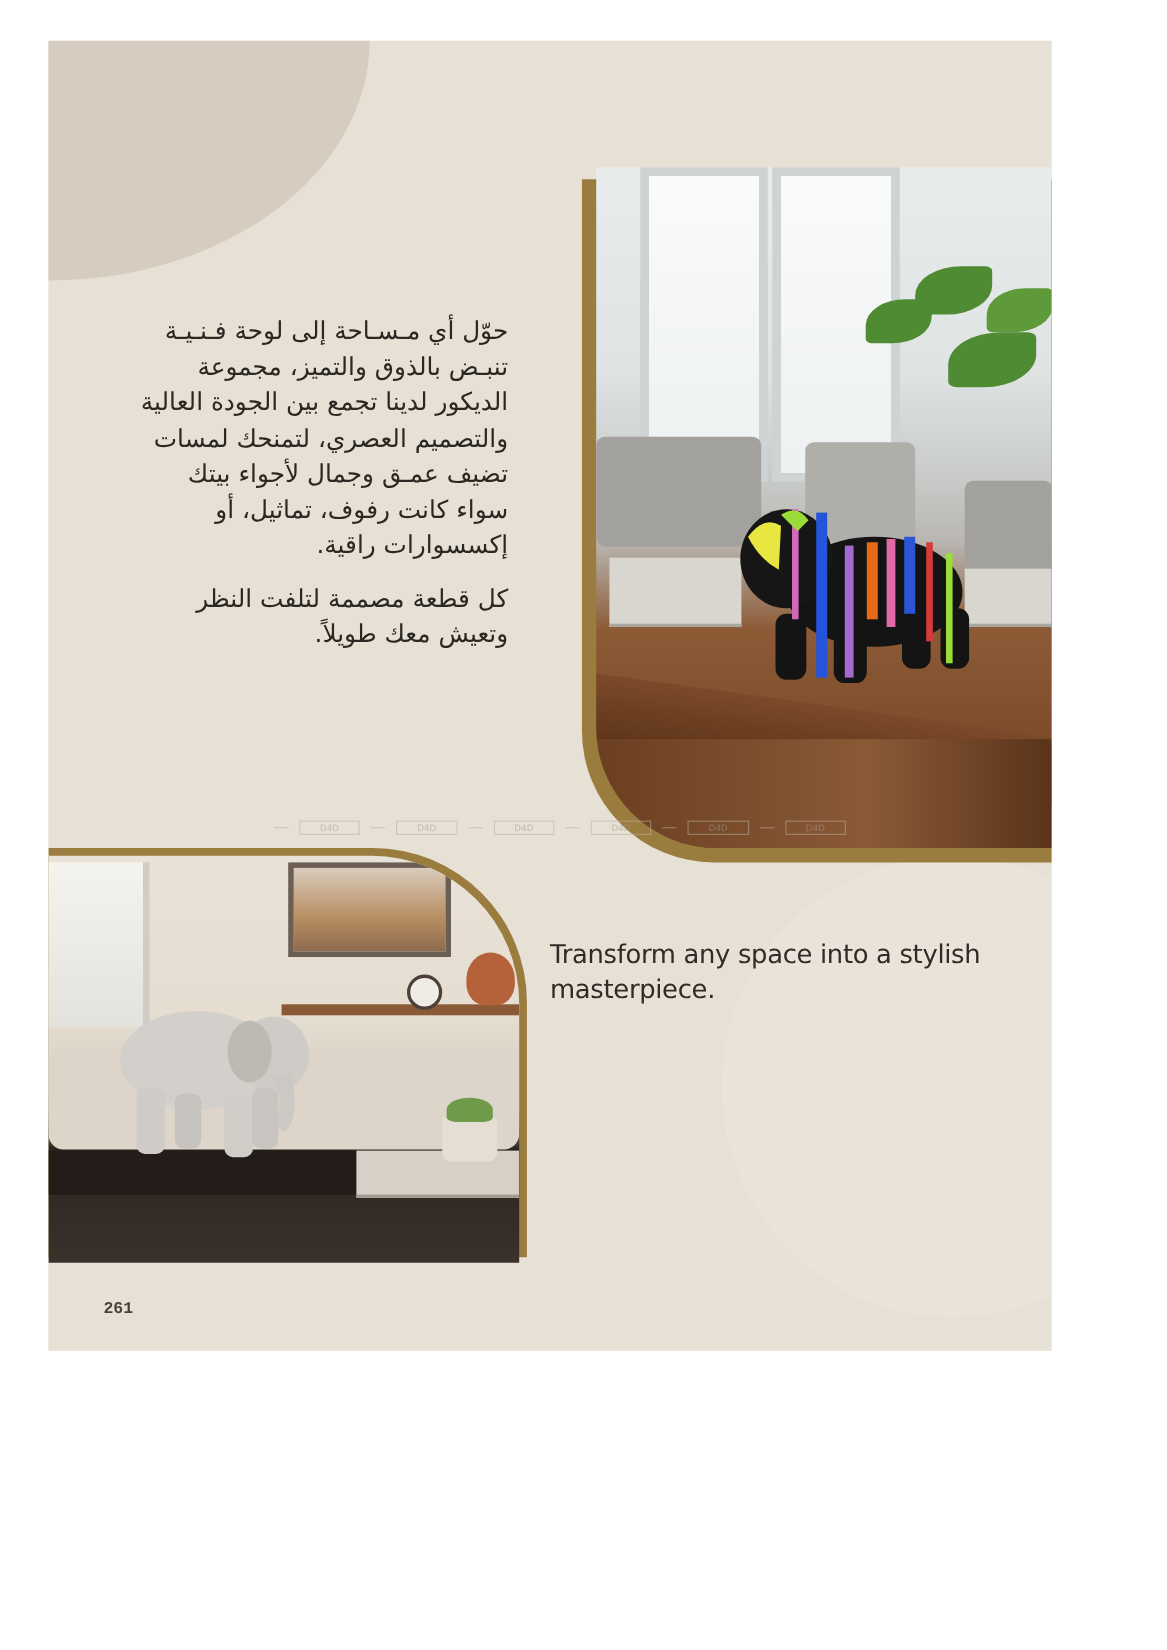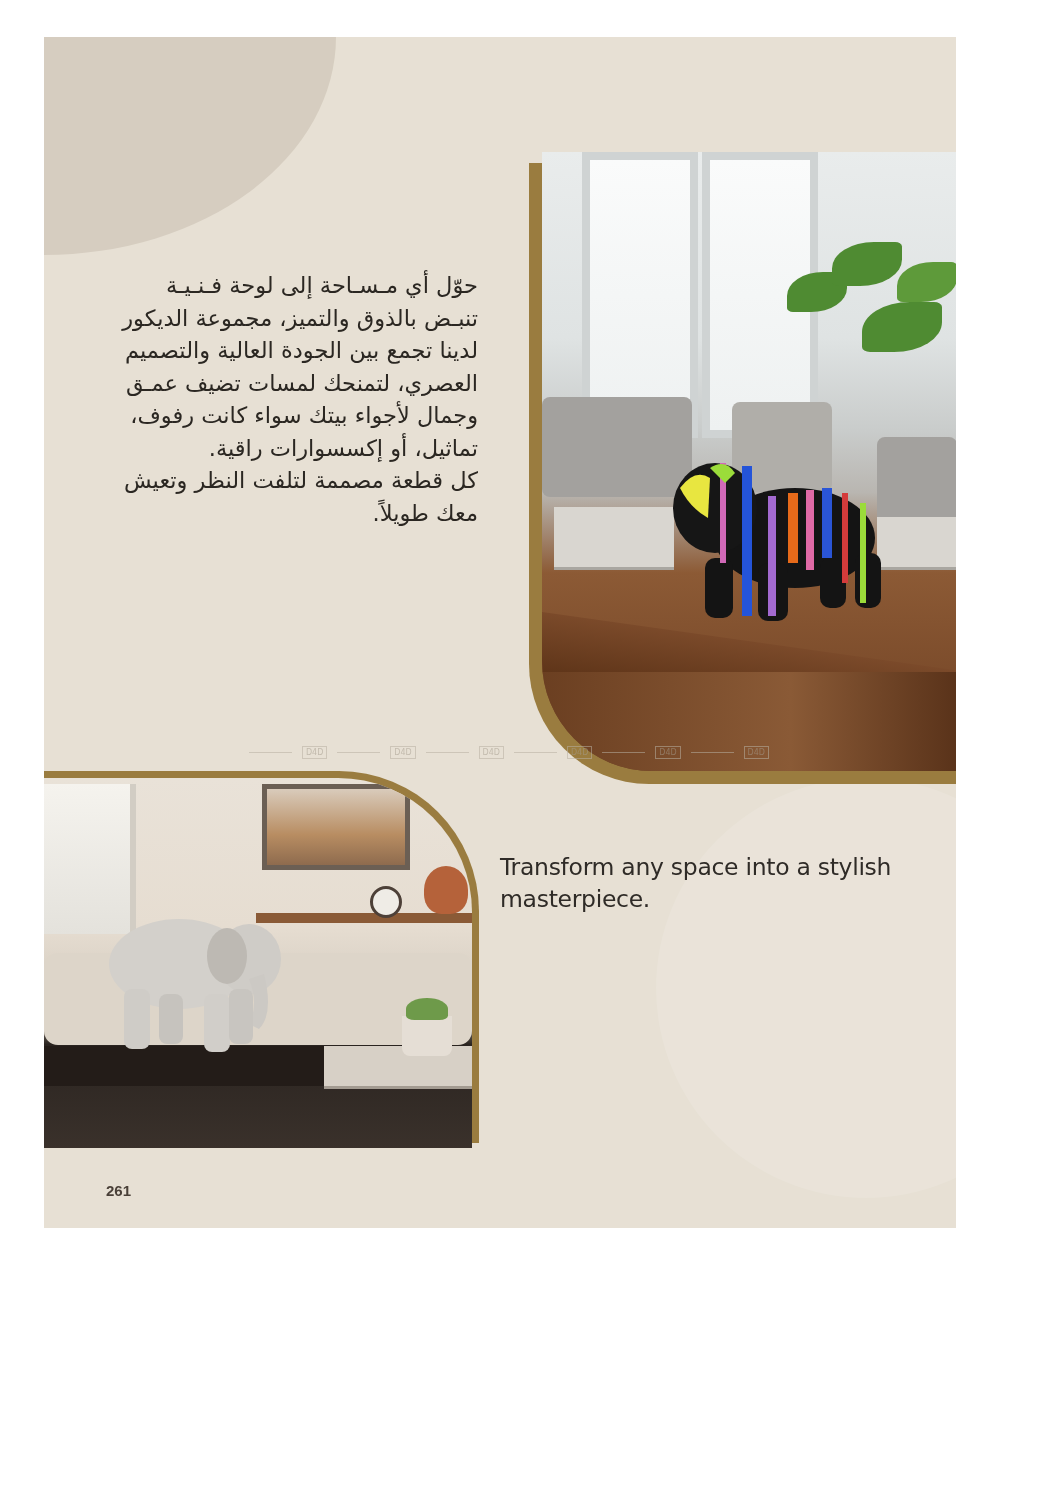"حوّل أي مـسـاحة إلى لوحة" .ar-text p { margin: 0 -> 16px }
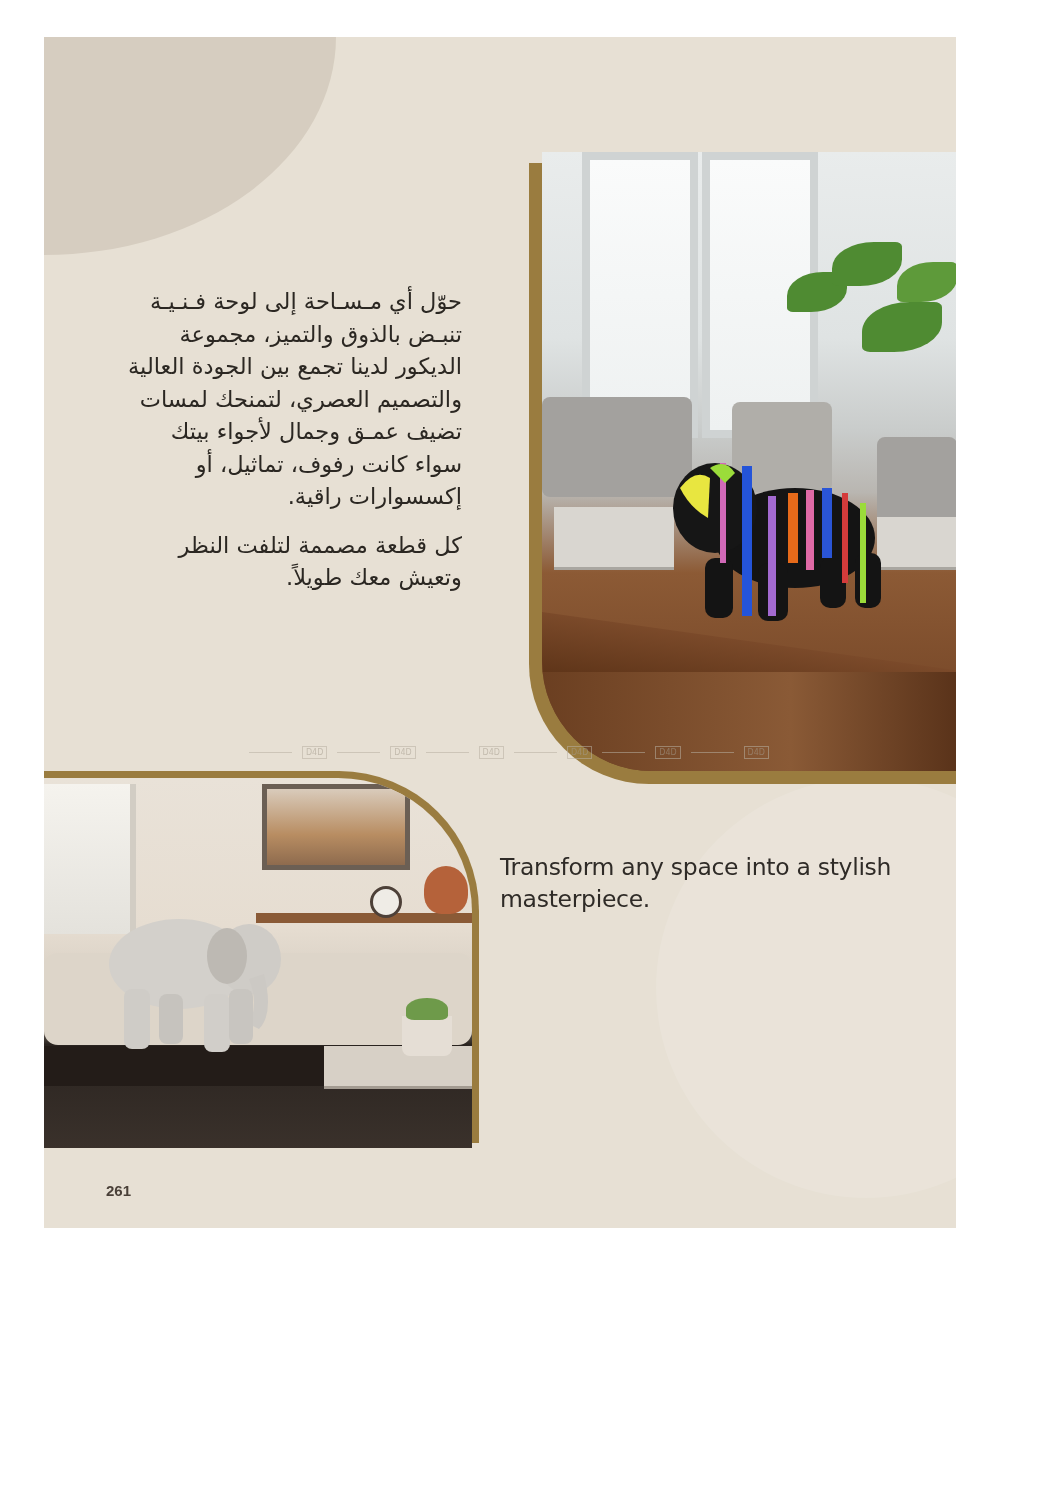"D4D" .wm-logo { padding: 0 3px -> 0 18px }
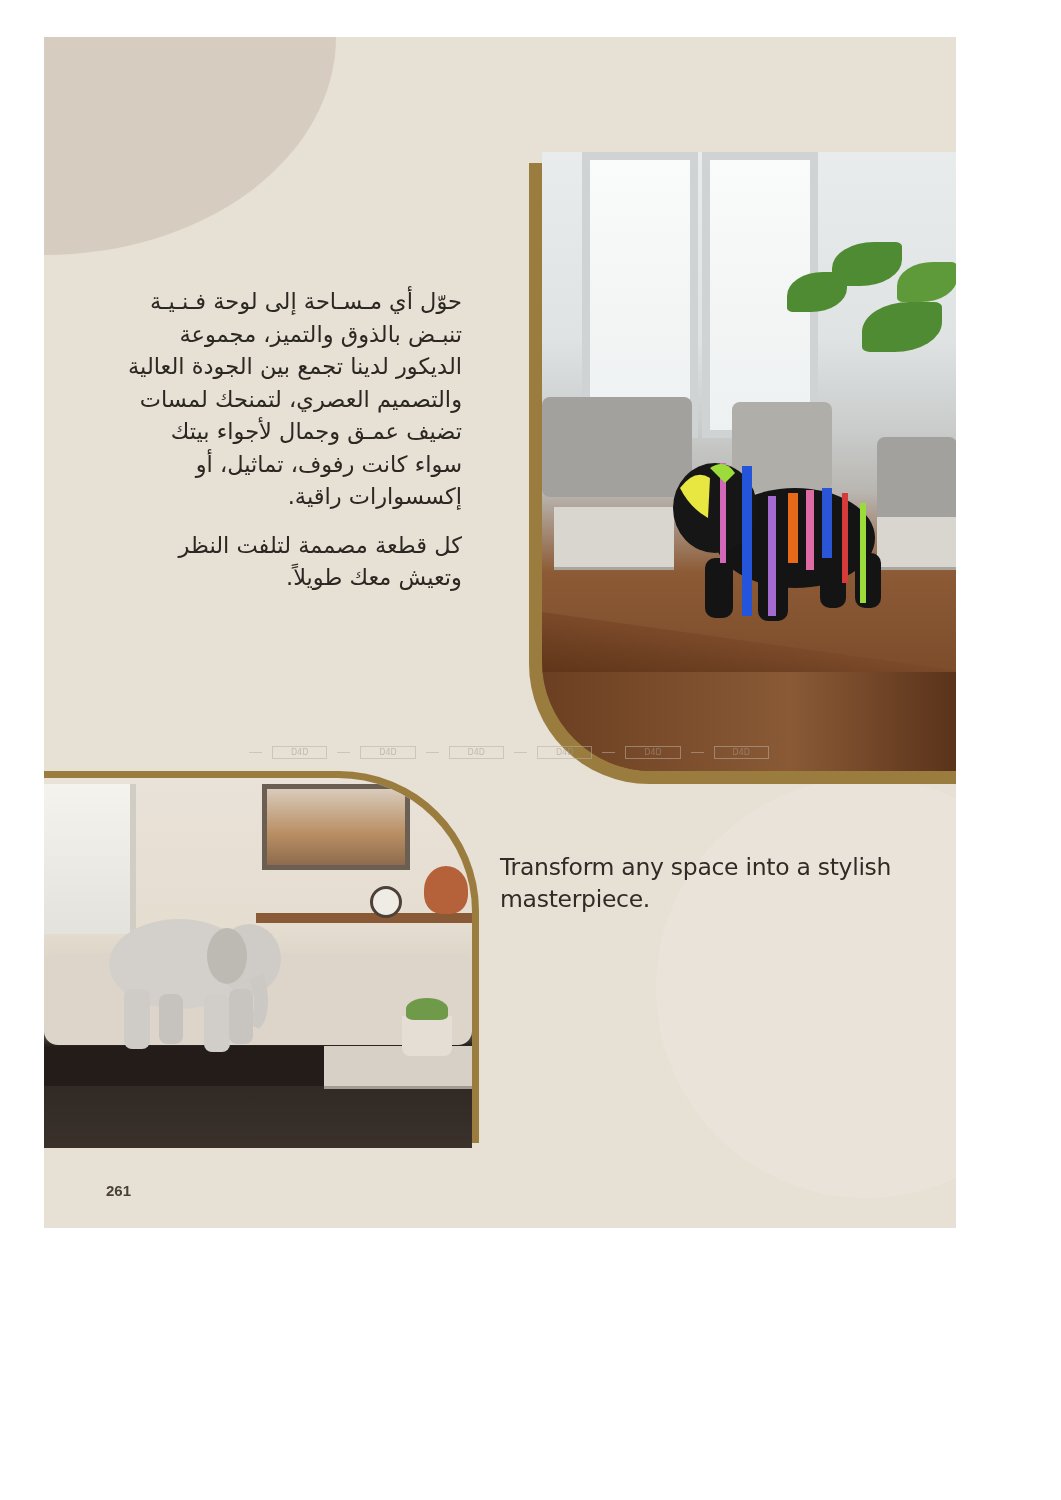"261" .page-number { font-family: Liberation Sans, sans-serif -> Liberation Mono, monospace; left: 62px -> 50px }
